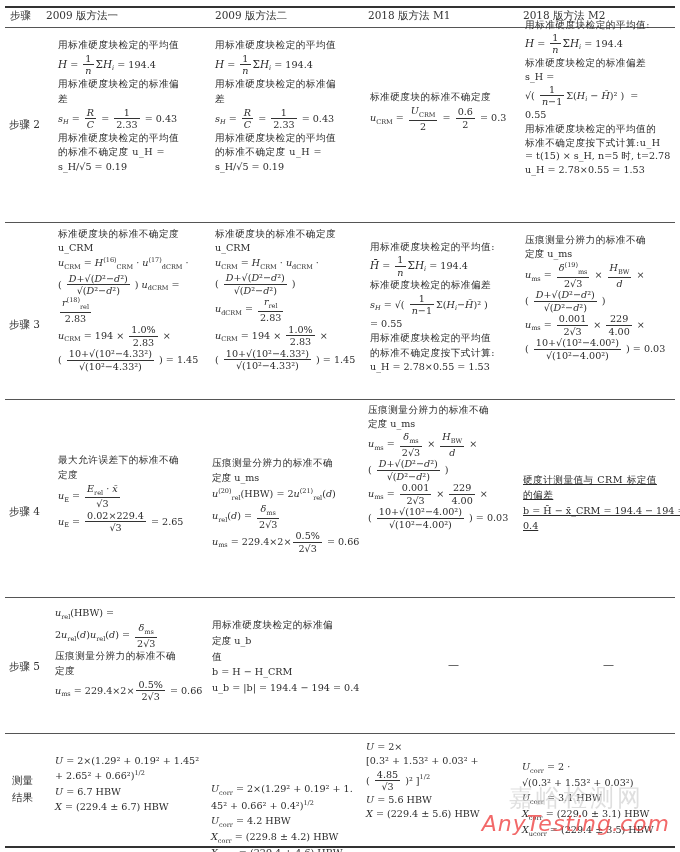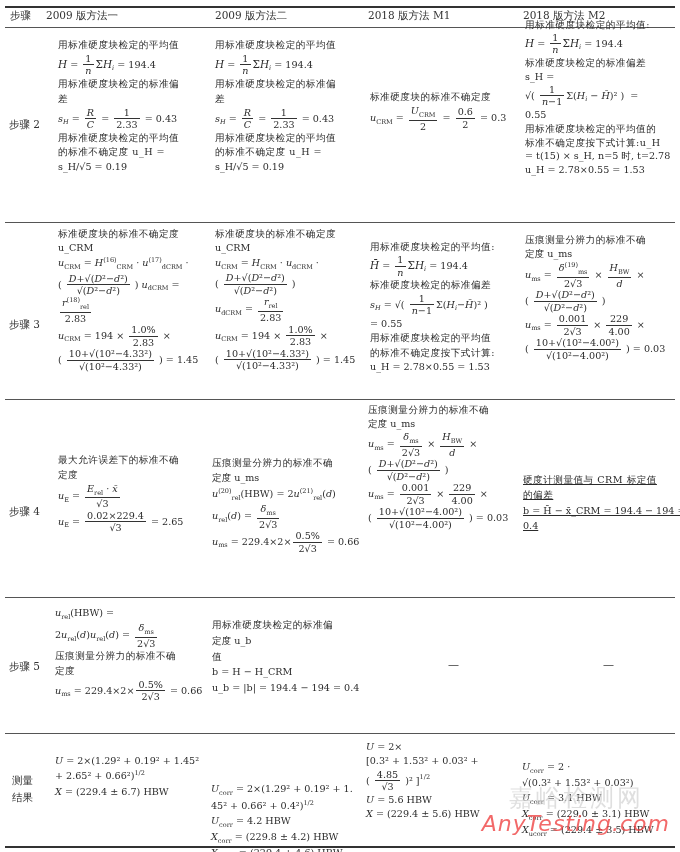"U = 6.7 HBW" span.ln { html: none -> <span><span>U</span> = 6.7 HBW</span> }
